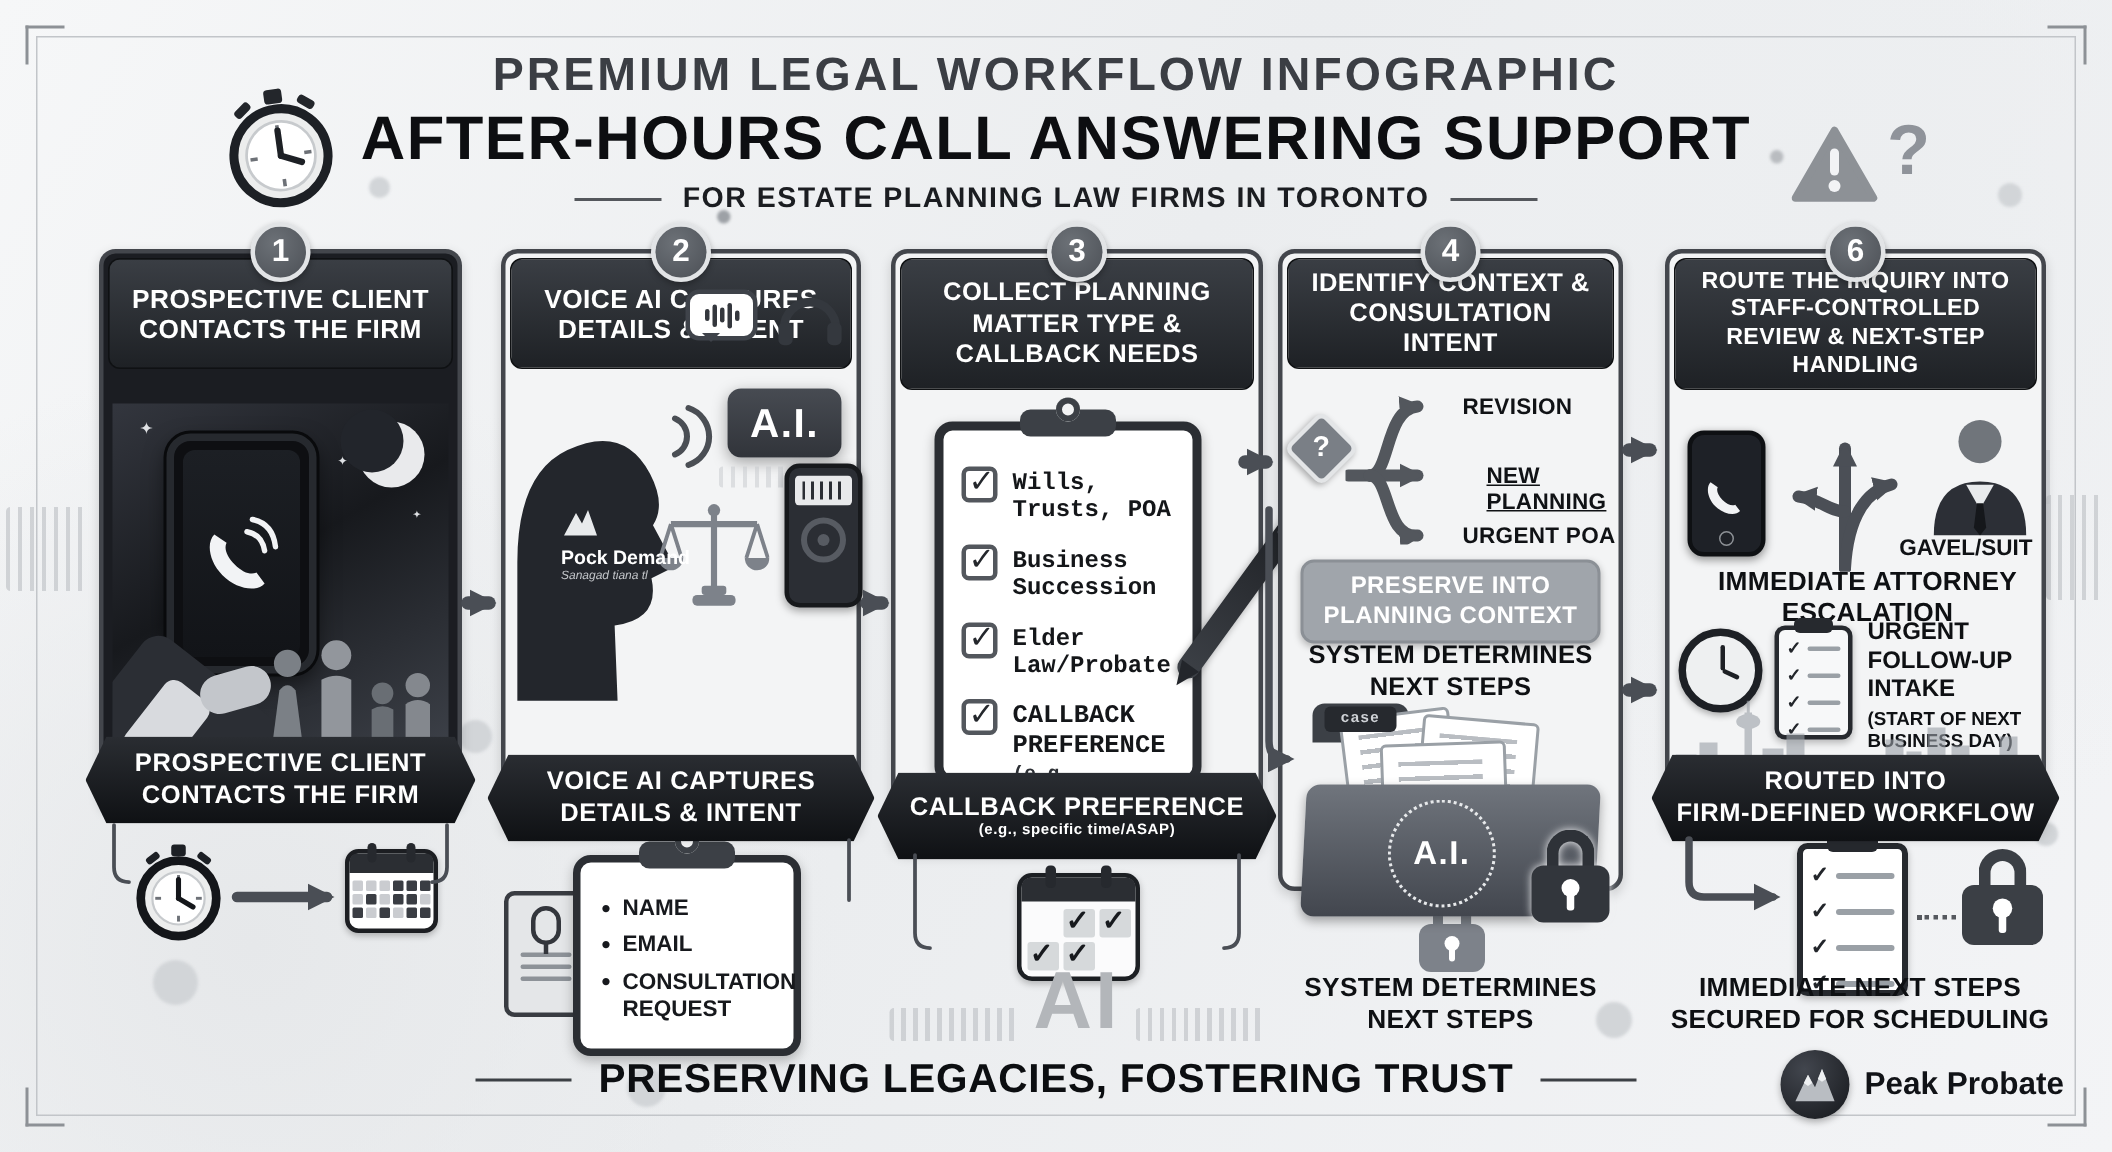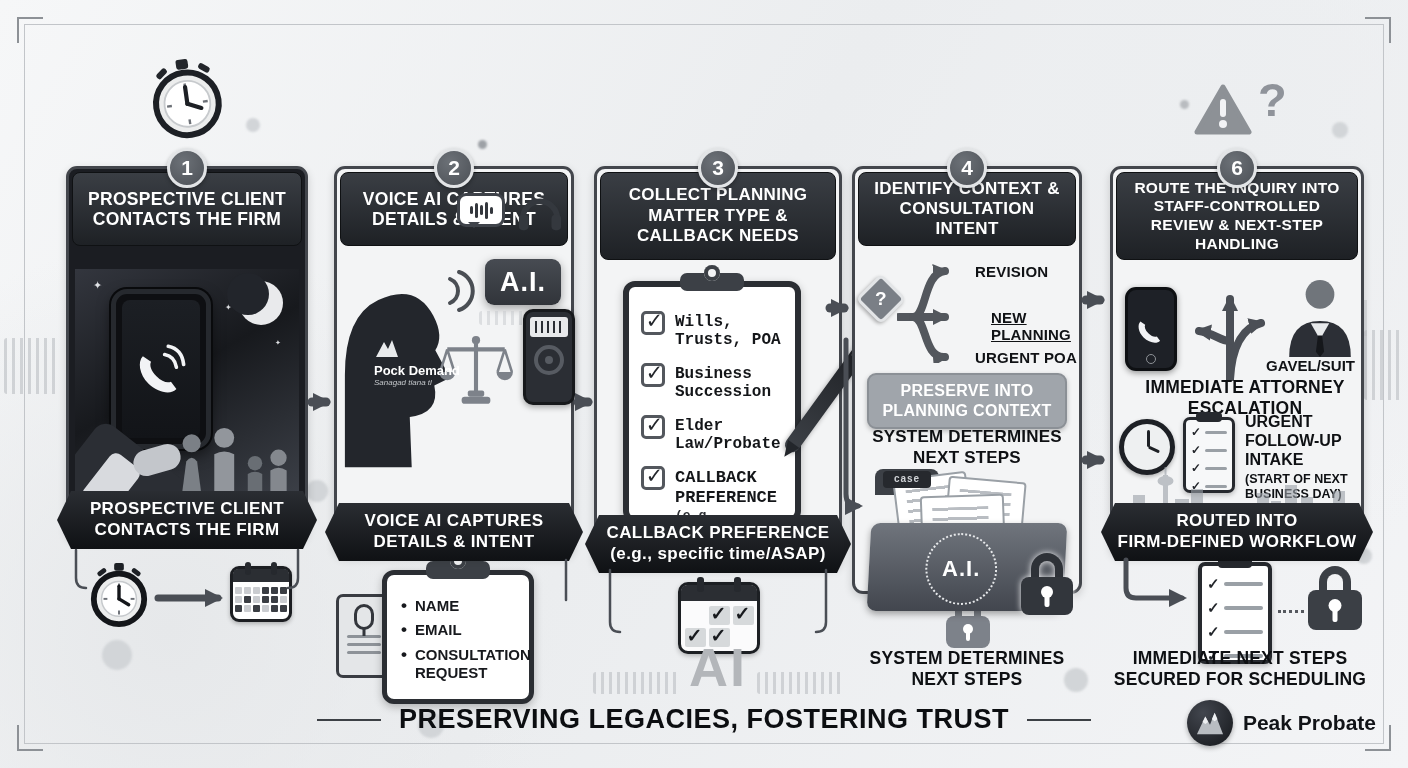"PREMIUM LEGAL WORKFLOW INFOGRAPHIC" div.hdr { html: none -> <div> <div>PREMIUM LEGAL WORKFLOW INFOGRAPHIC</div> <div>AFTER-HOURS CALL ANSWERING SUPPORT</div> <div> <span></span> <span>FOR ESTATE PLANNING LAW FIRMS IN TORONTO</span> <span></span> </div> </div> }
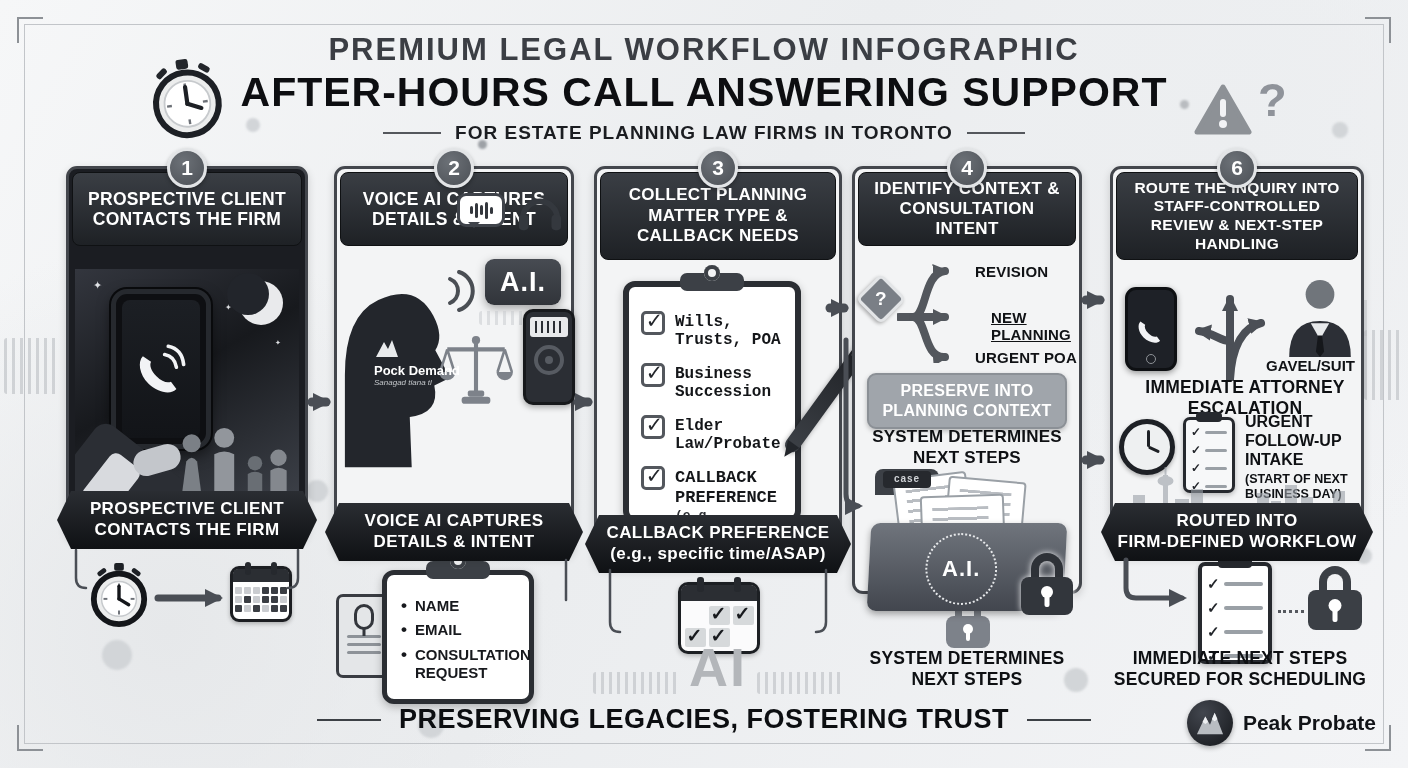"(e.g., specific time/ASAP)" .ribbon .l2.sub { font-size: 17px -> 10px }
